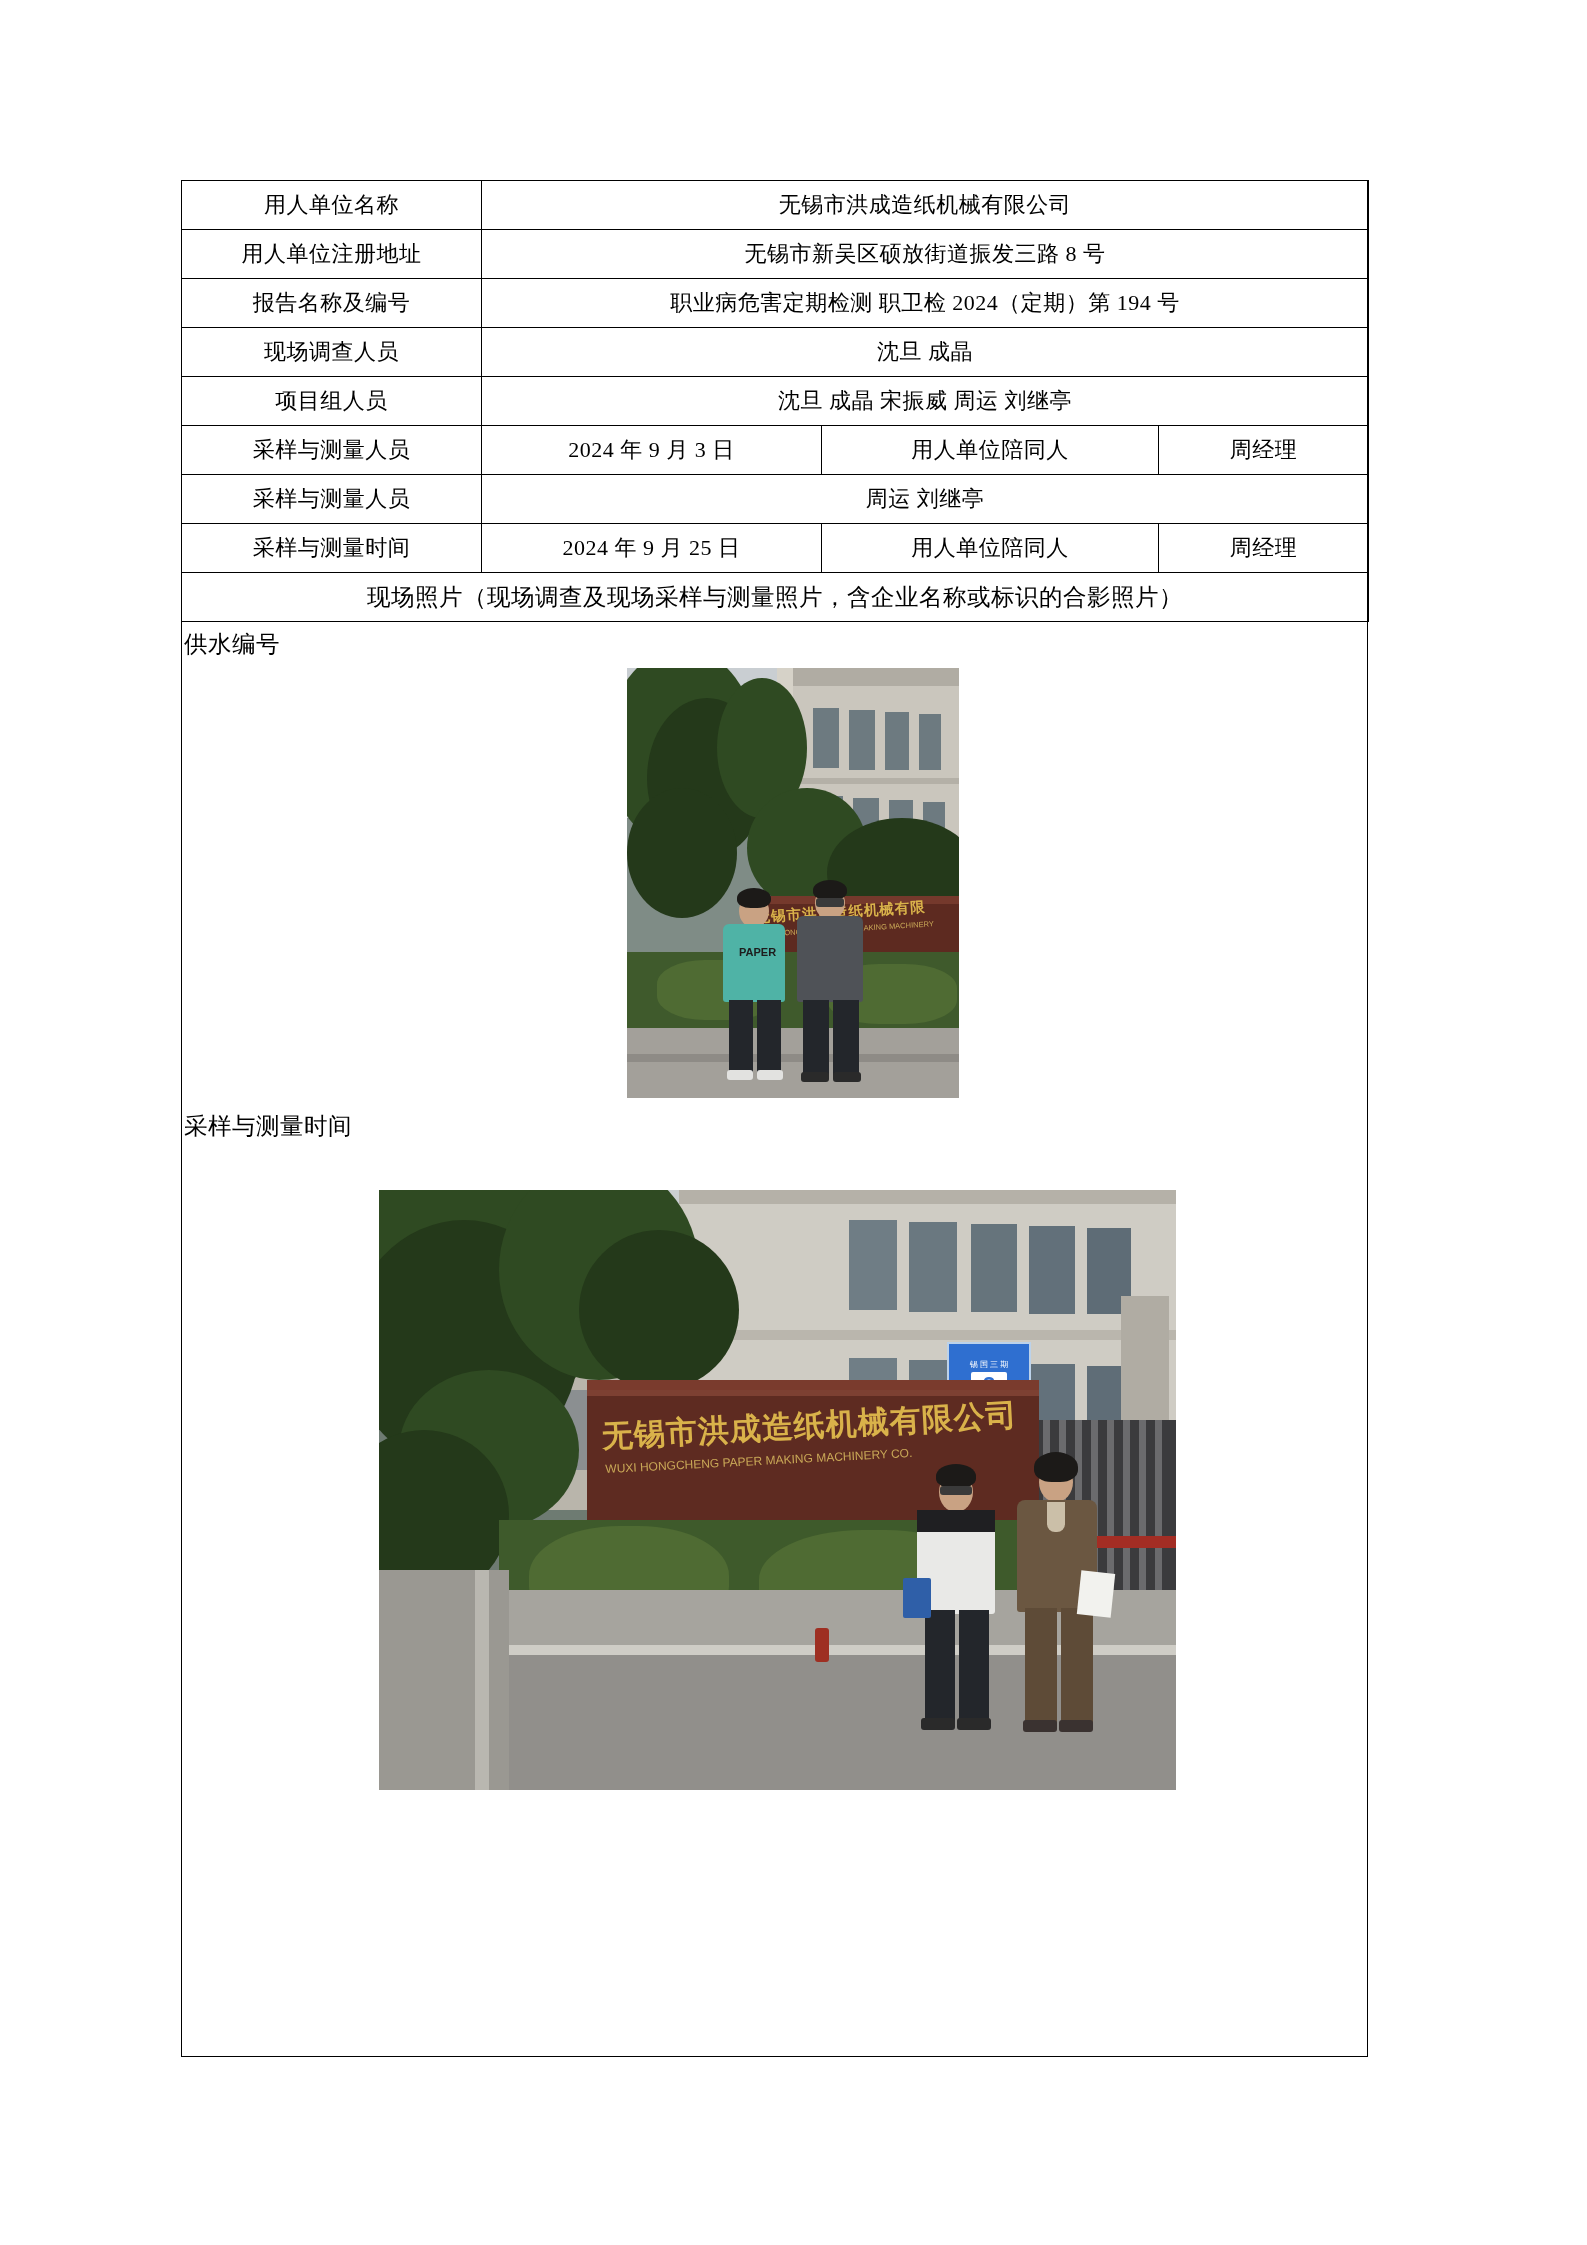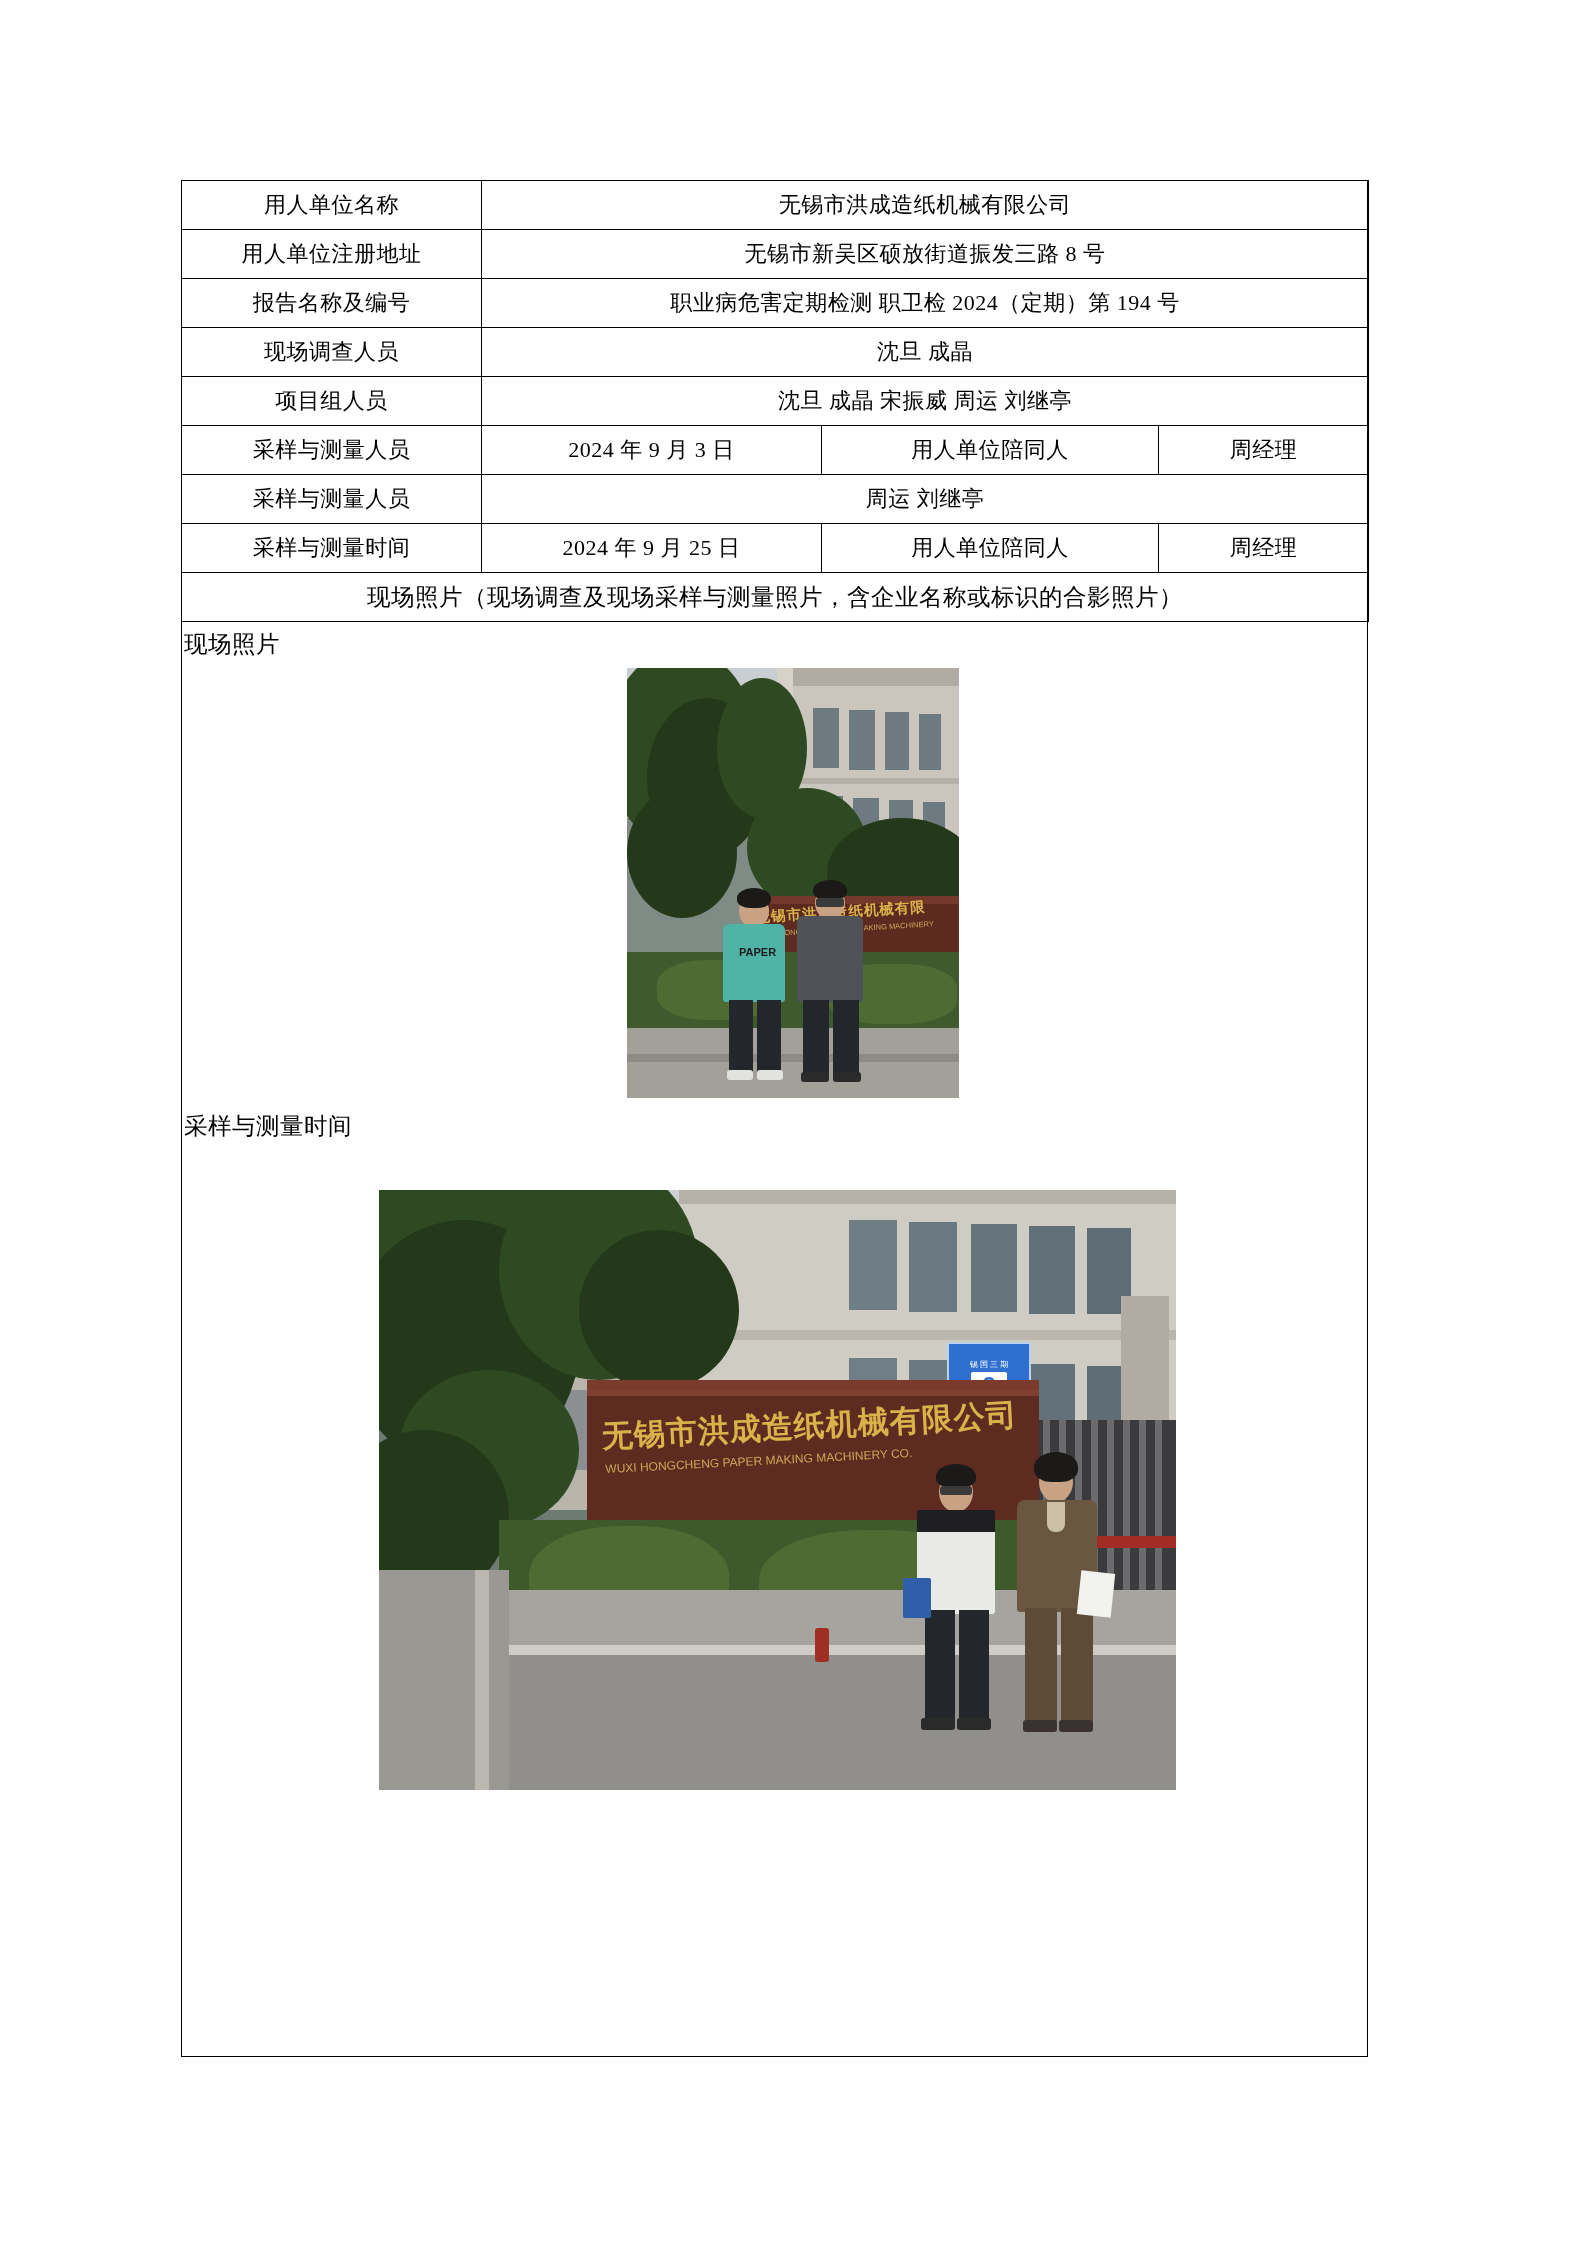"现场照片" div.caption { text: 现场照片 -> 供水编号 }
